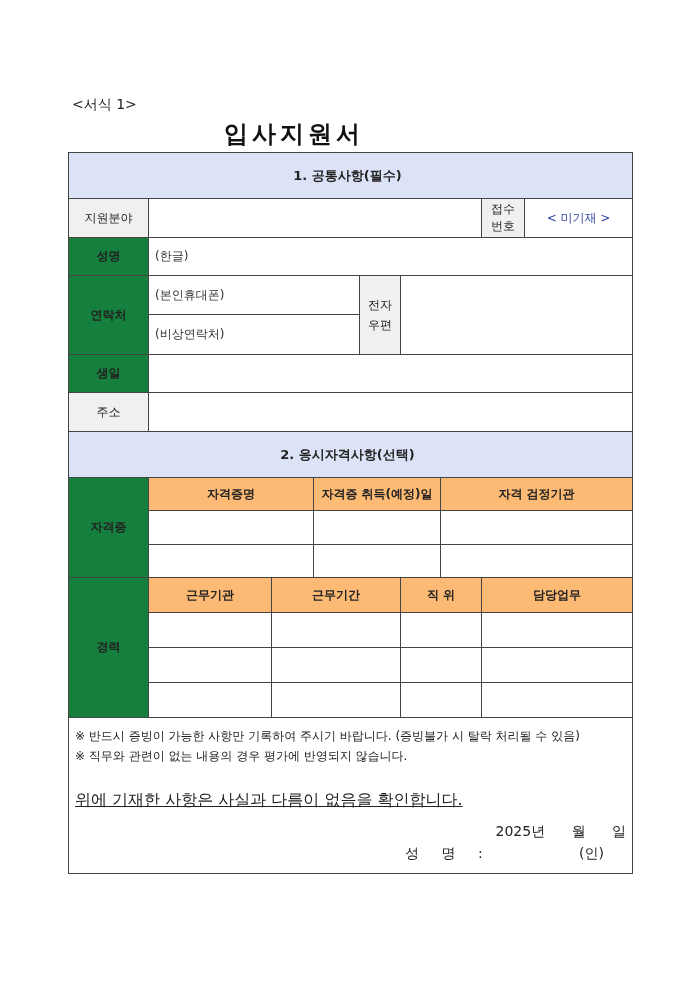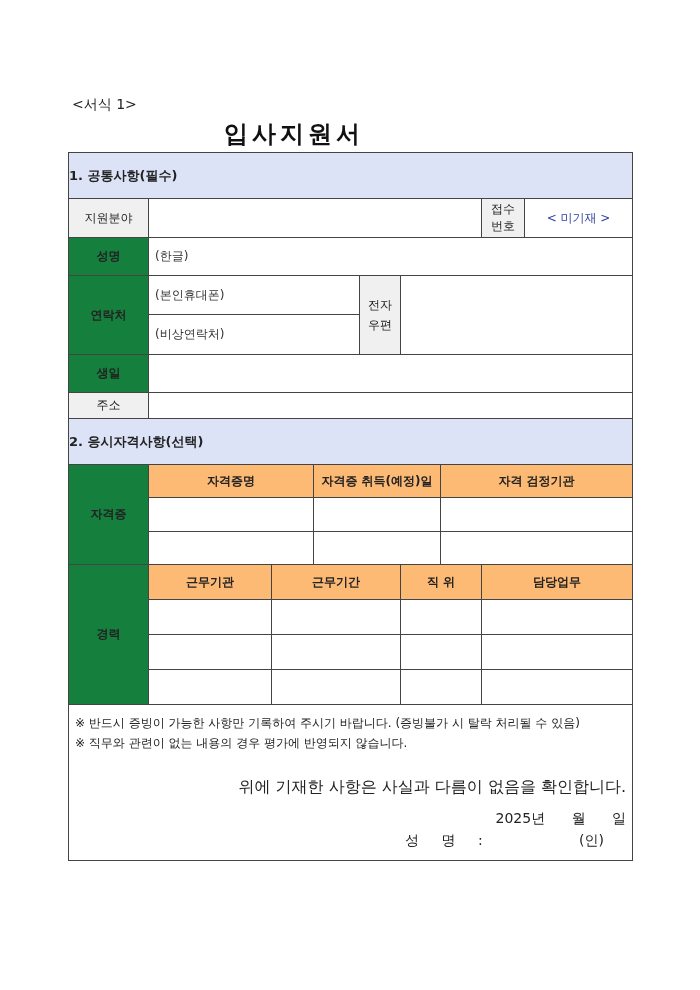"1. 공통사항(필수)" .sec { text-align: none -> center }
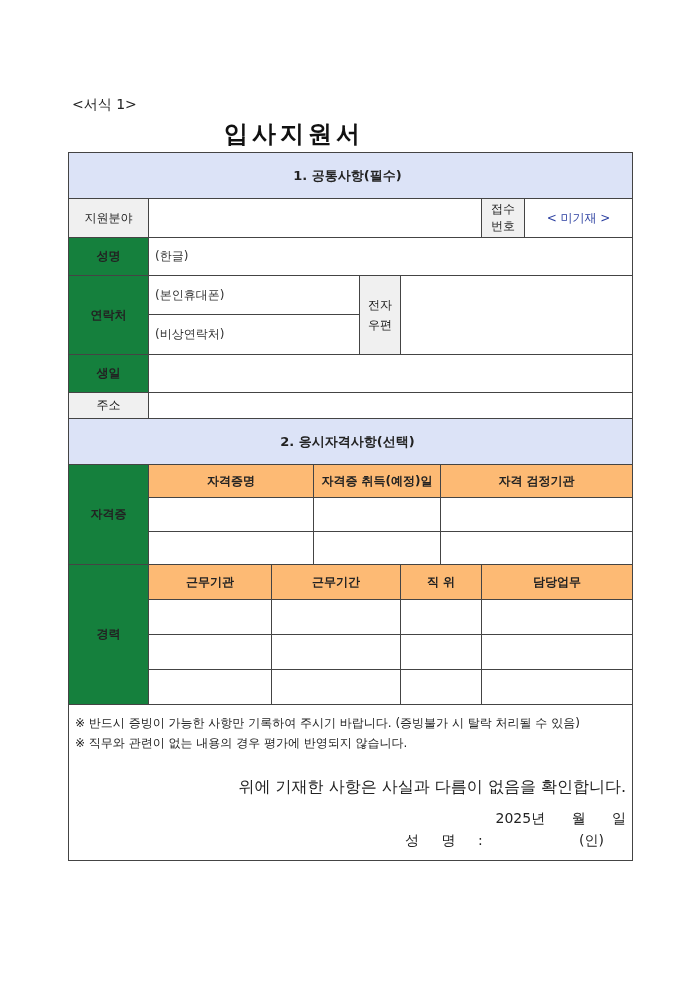"주소" tr { height: 26px -> 39px }
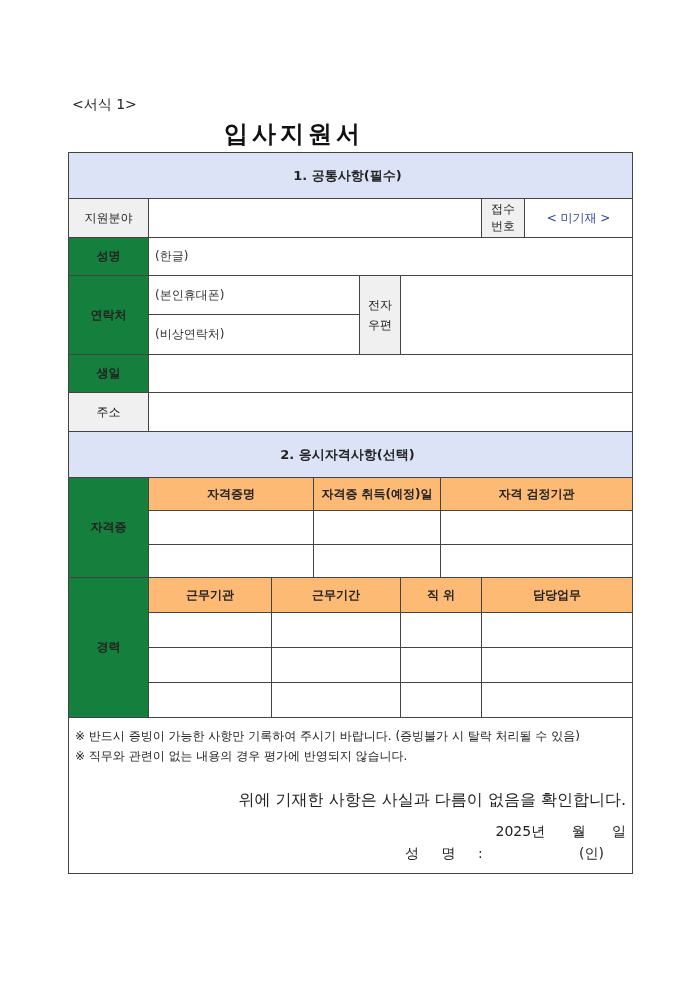"위에 기재한 사항은 사실과 다름이" .confirm { text-align: right -> left; text-decoration: none -> underline }
